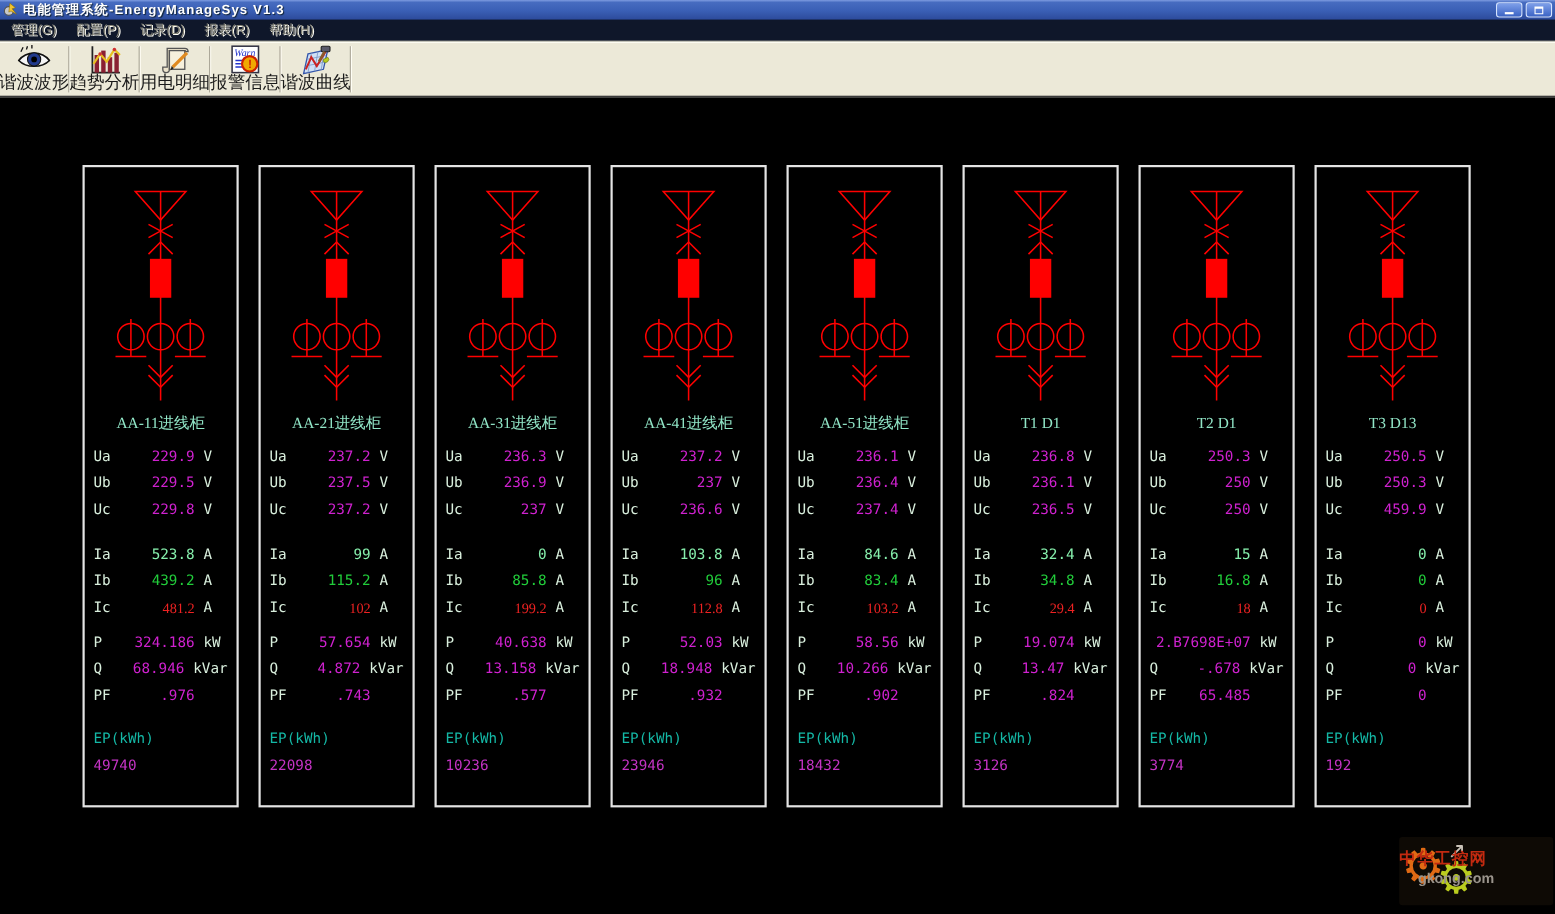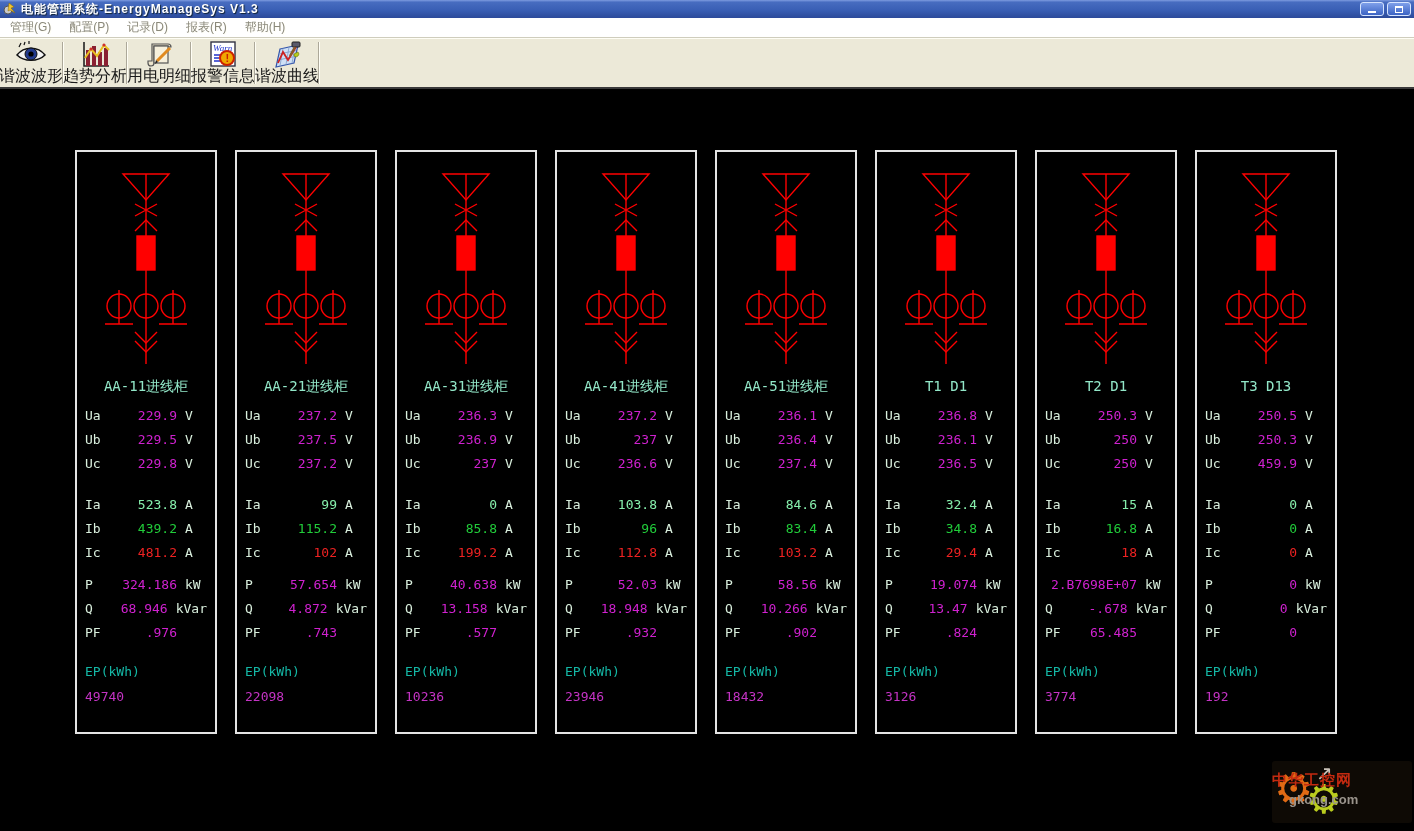"管理(G)" .menubar { background: #ffffff -> #0f172a }
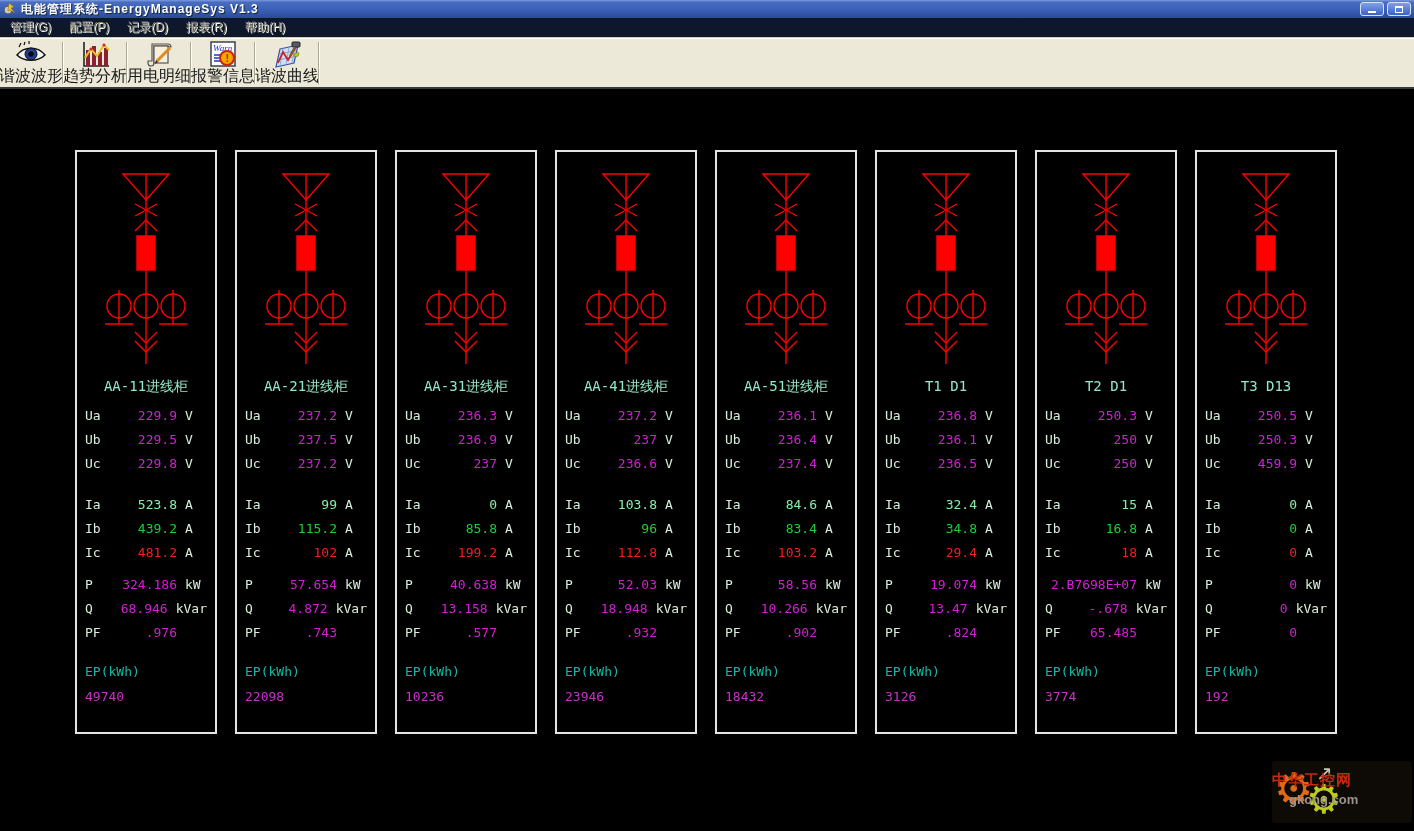"AA-11进线柜" .ptitle { font-family: none -> Liberation Serif, serif }
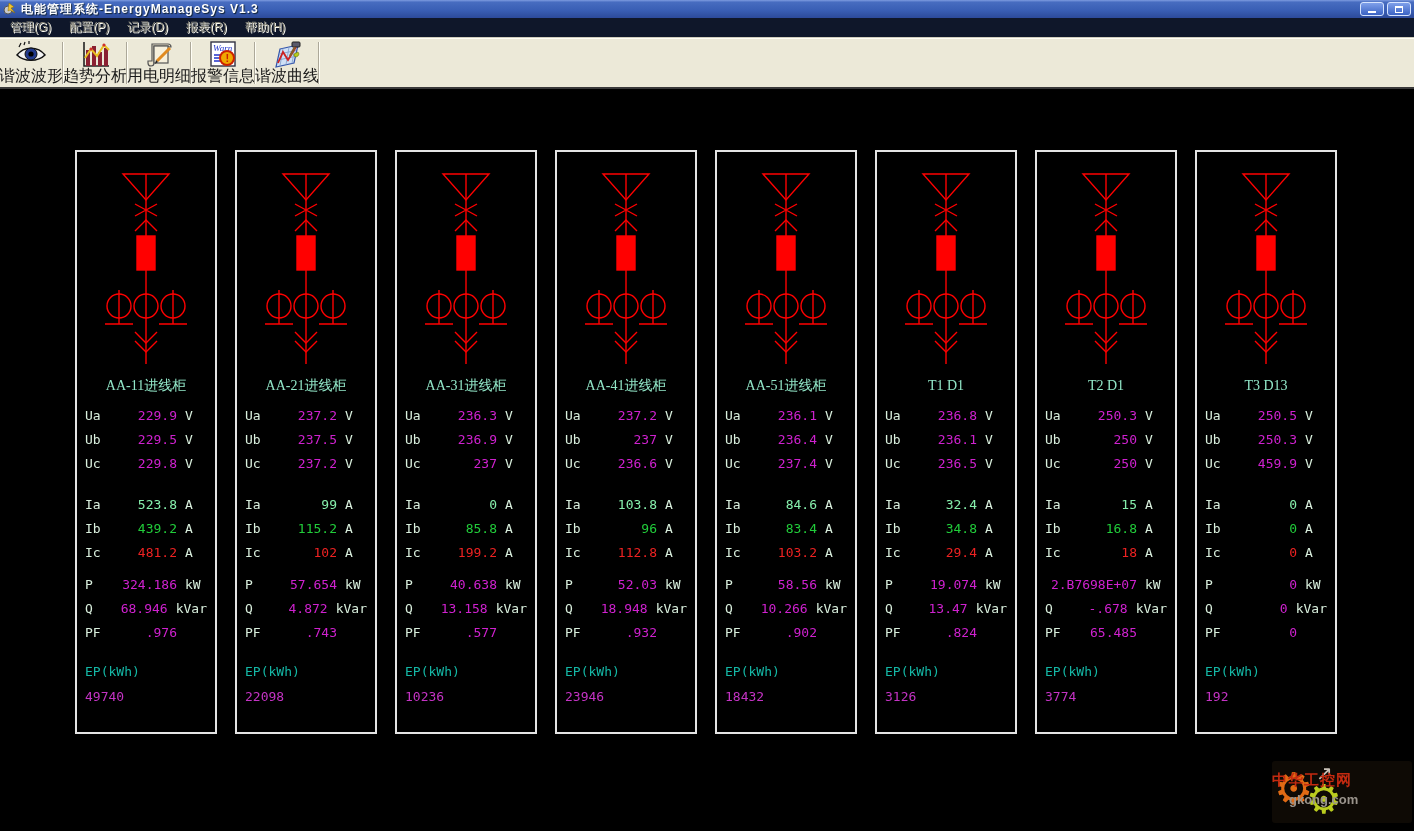"481.2" .c-ic { font-family: none -> Liberation Serif, serif }
